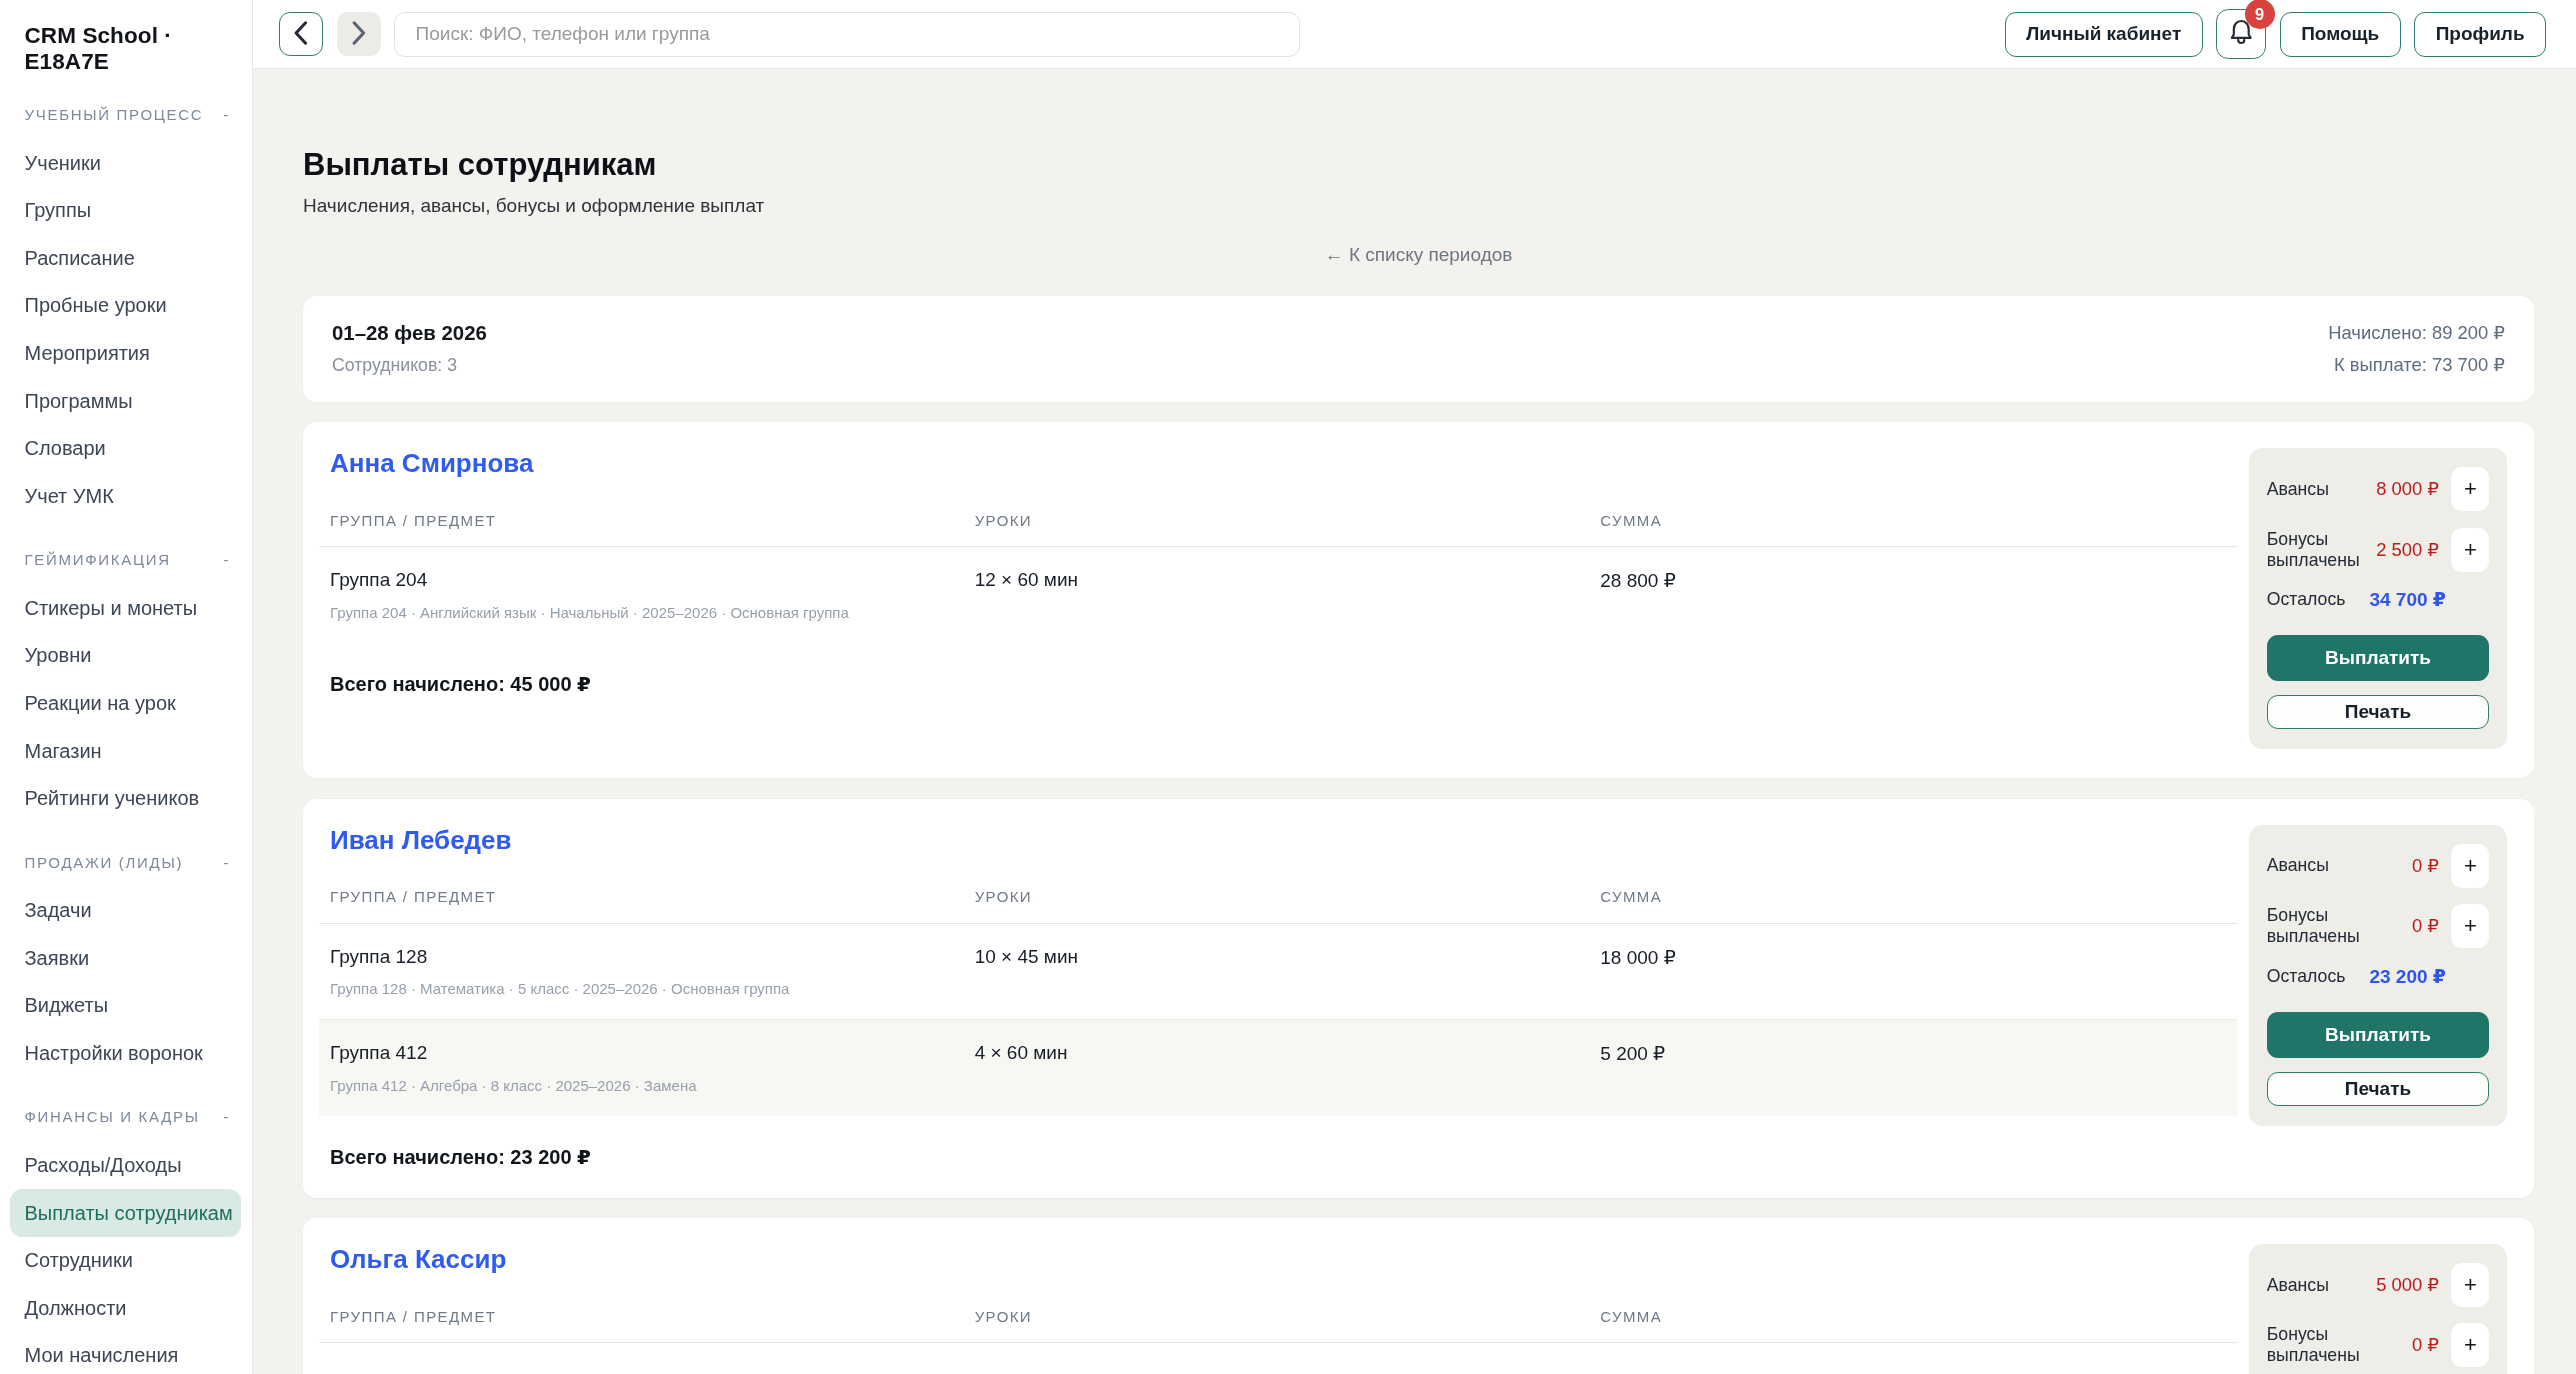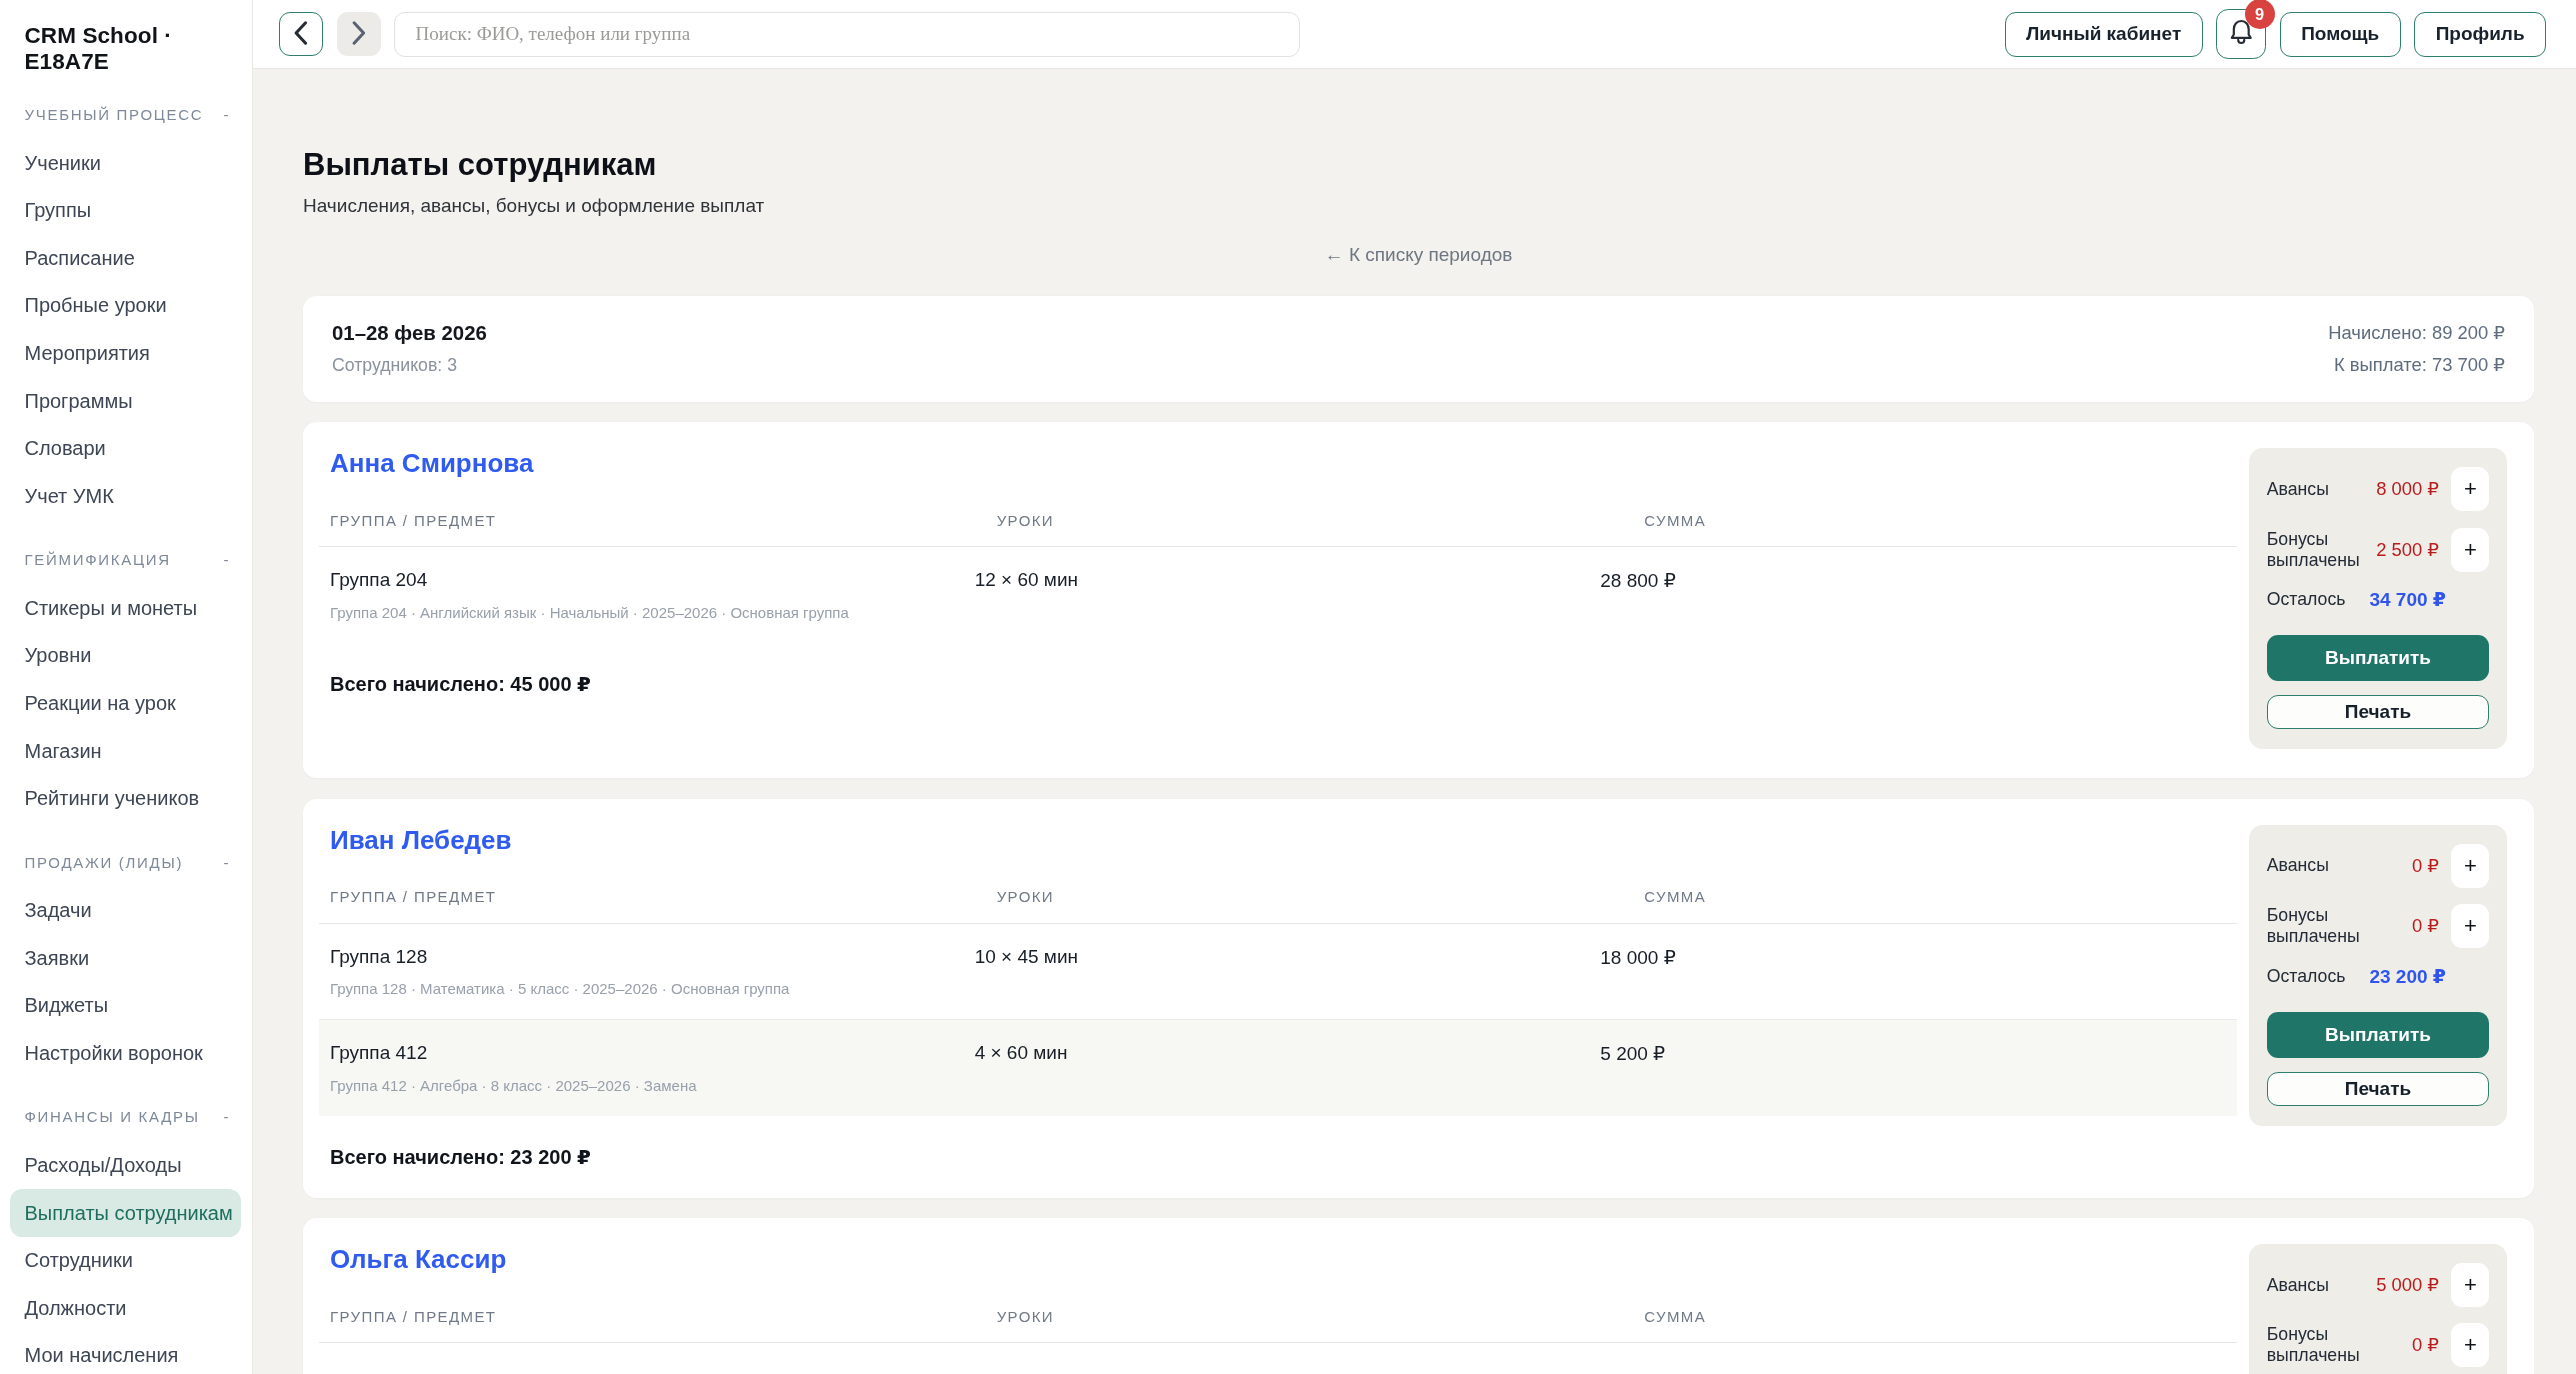"Поиск: ФИО, телефон или группа" .search { font-family: Liberation Serif, serif -> Liberation Sans, sans-serif }
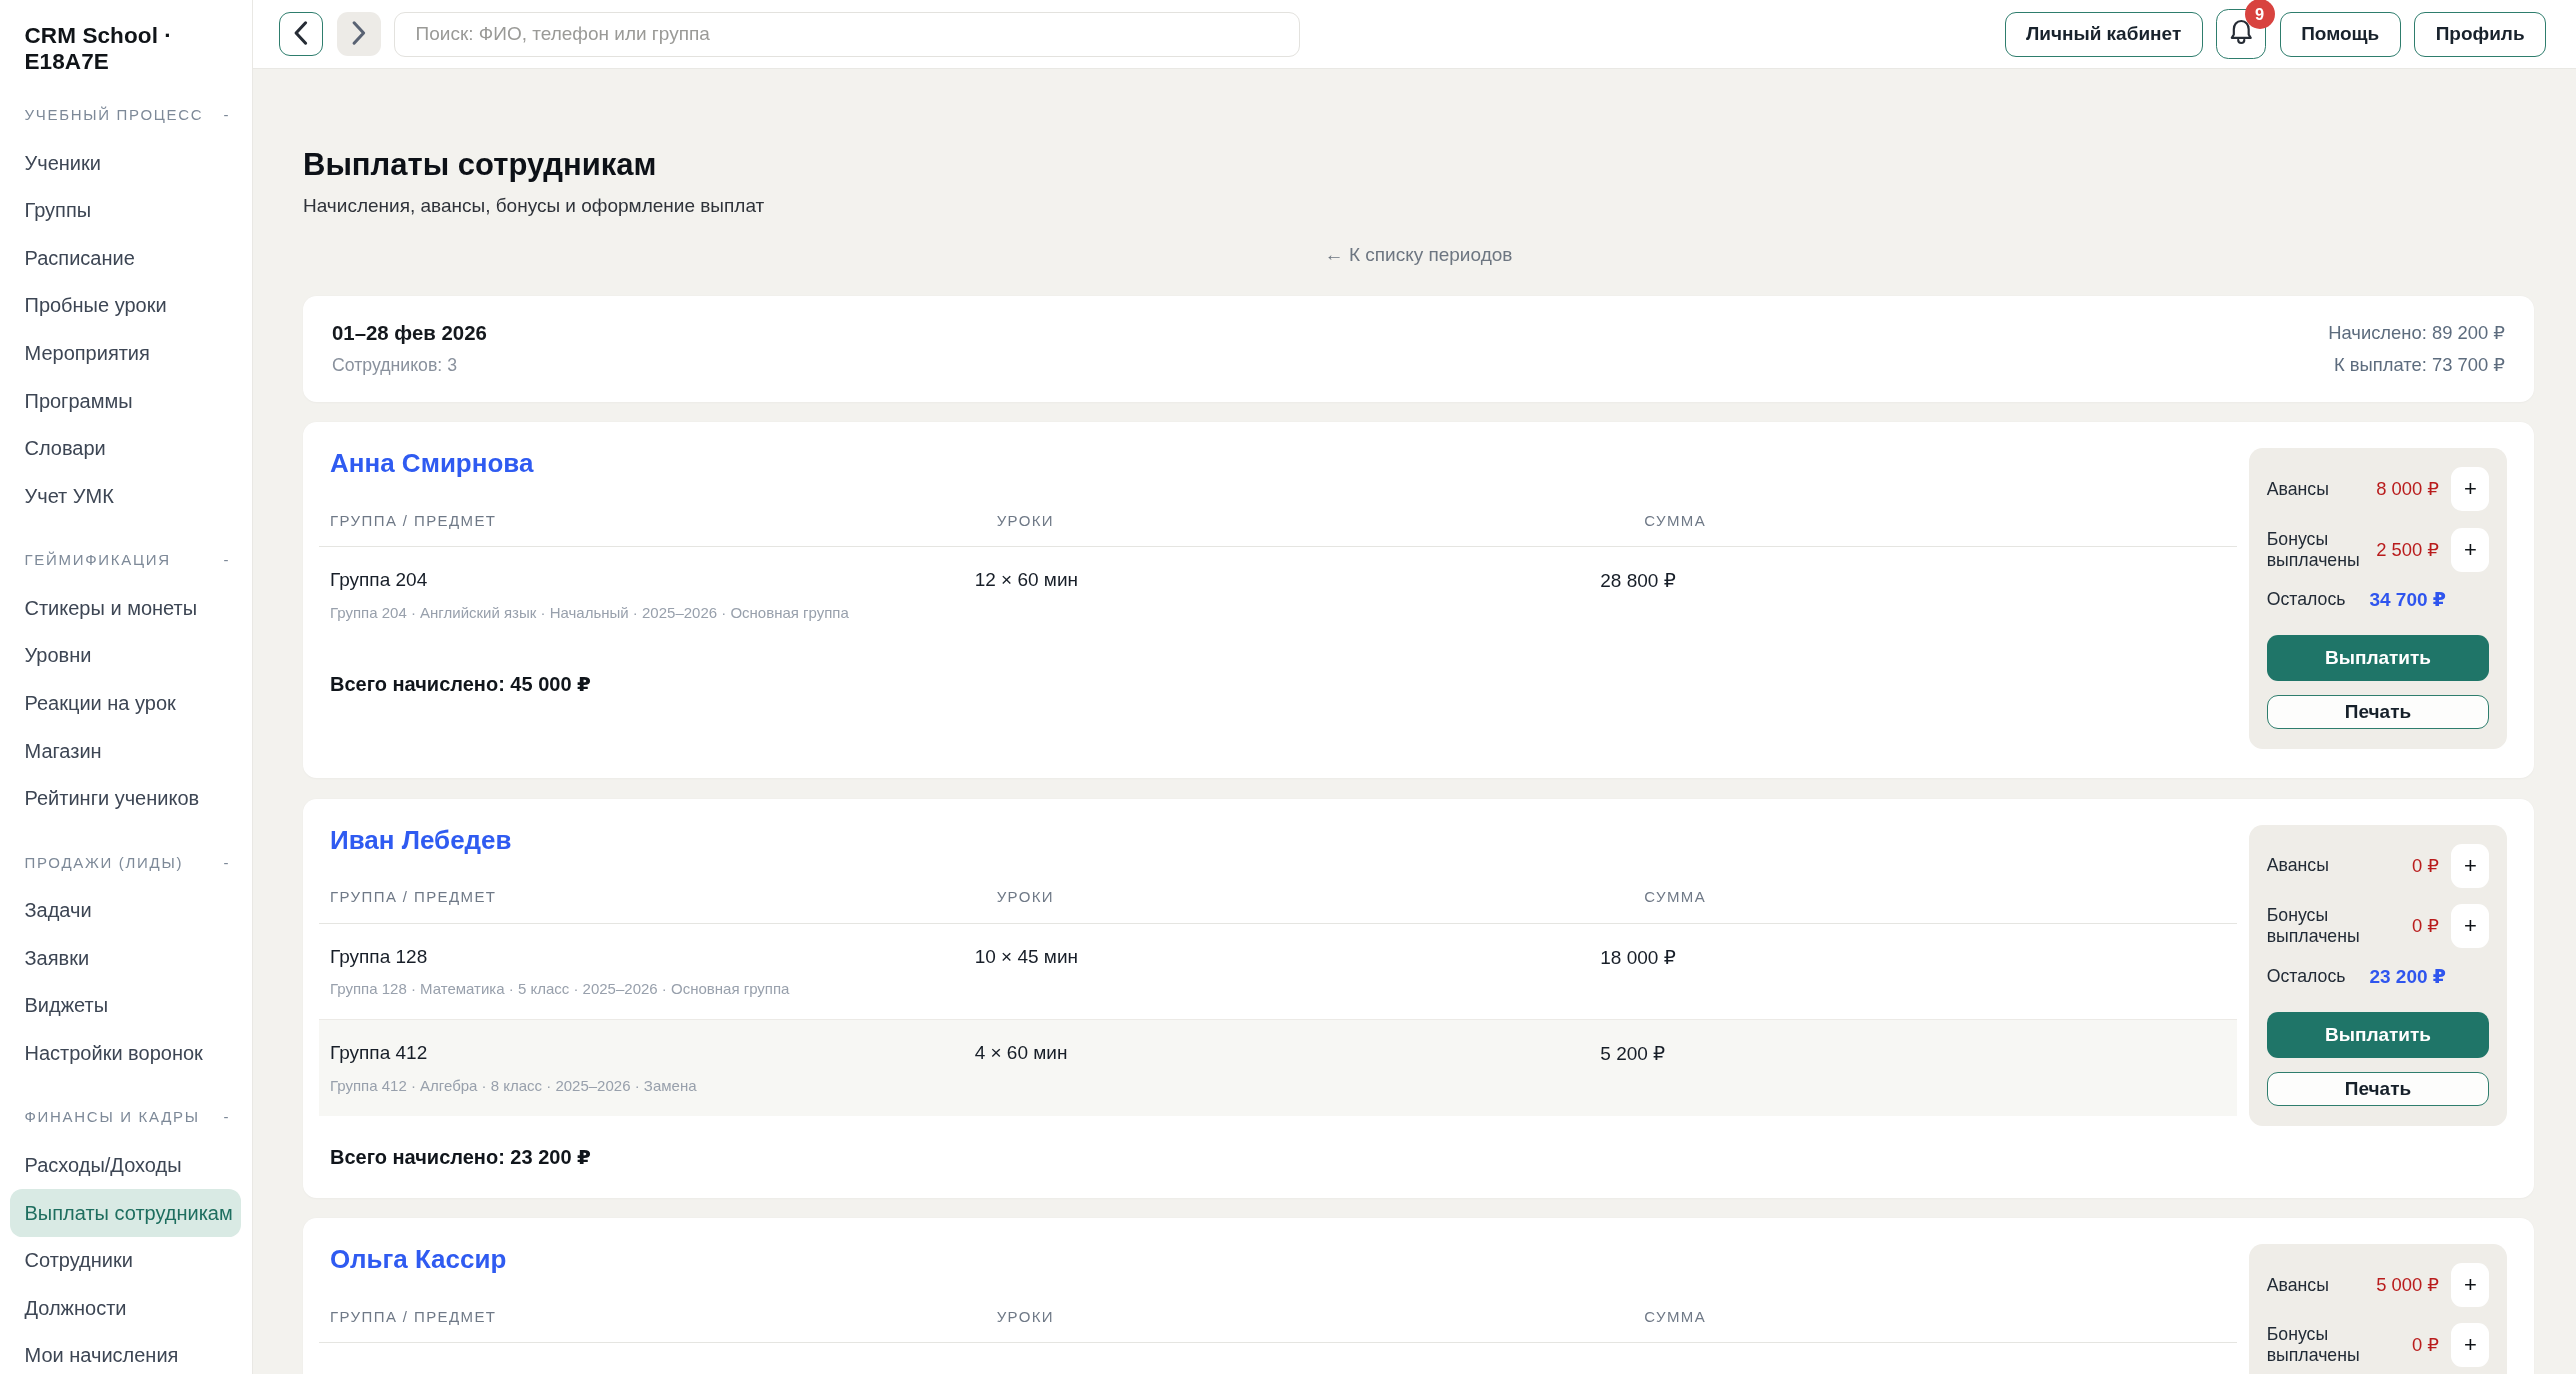"ГРУППА / ПРЕДМЕТ" .trow.thead { gap: 22px -> none }
